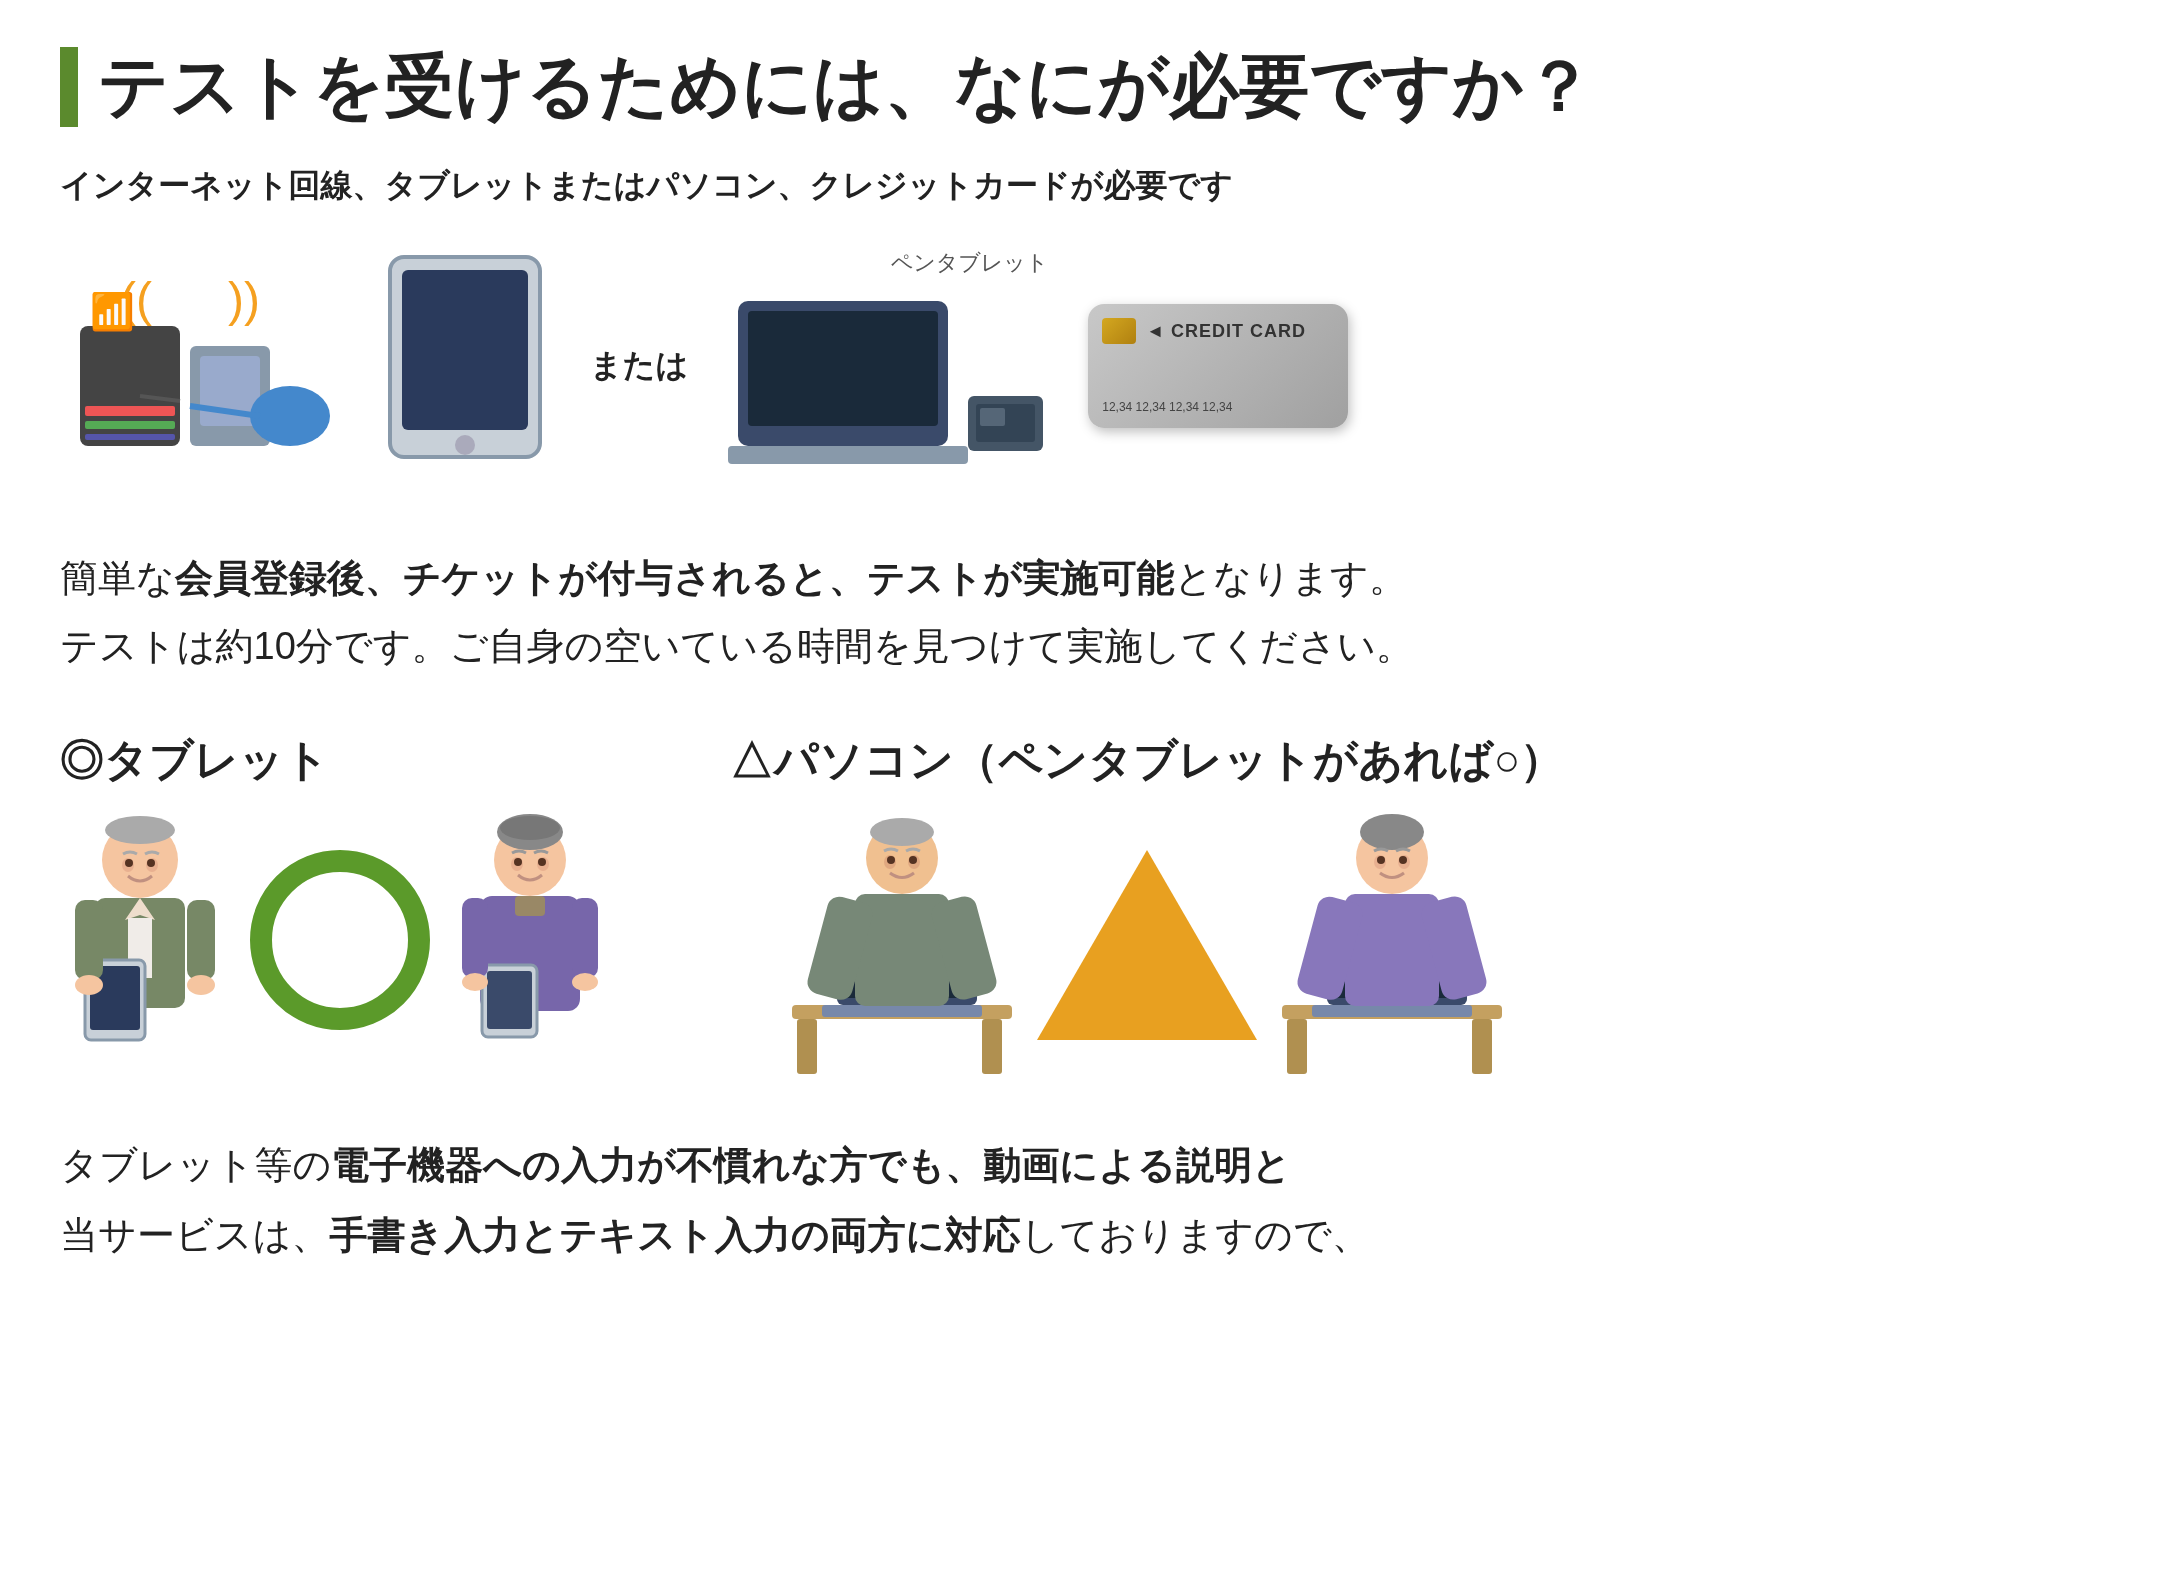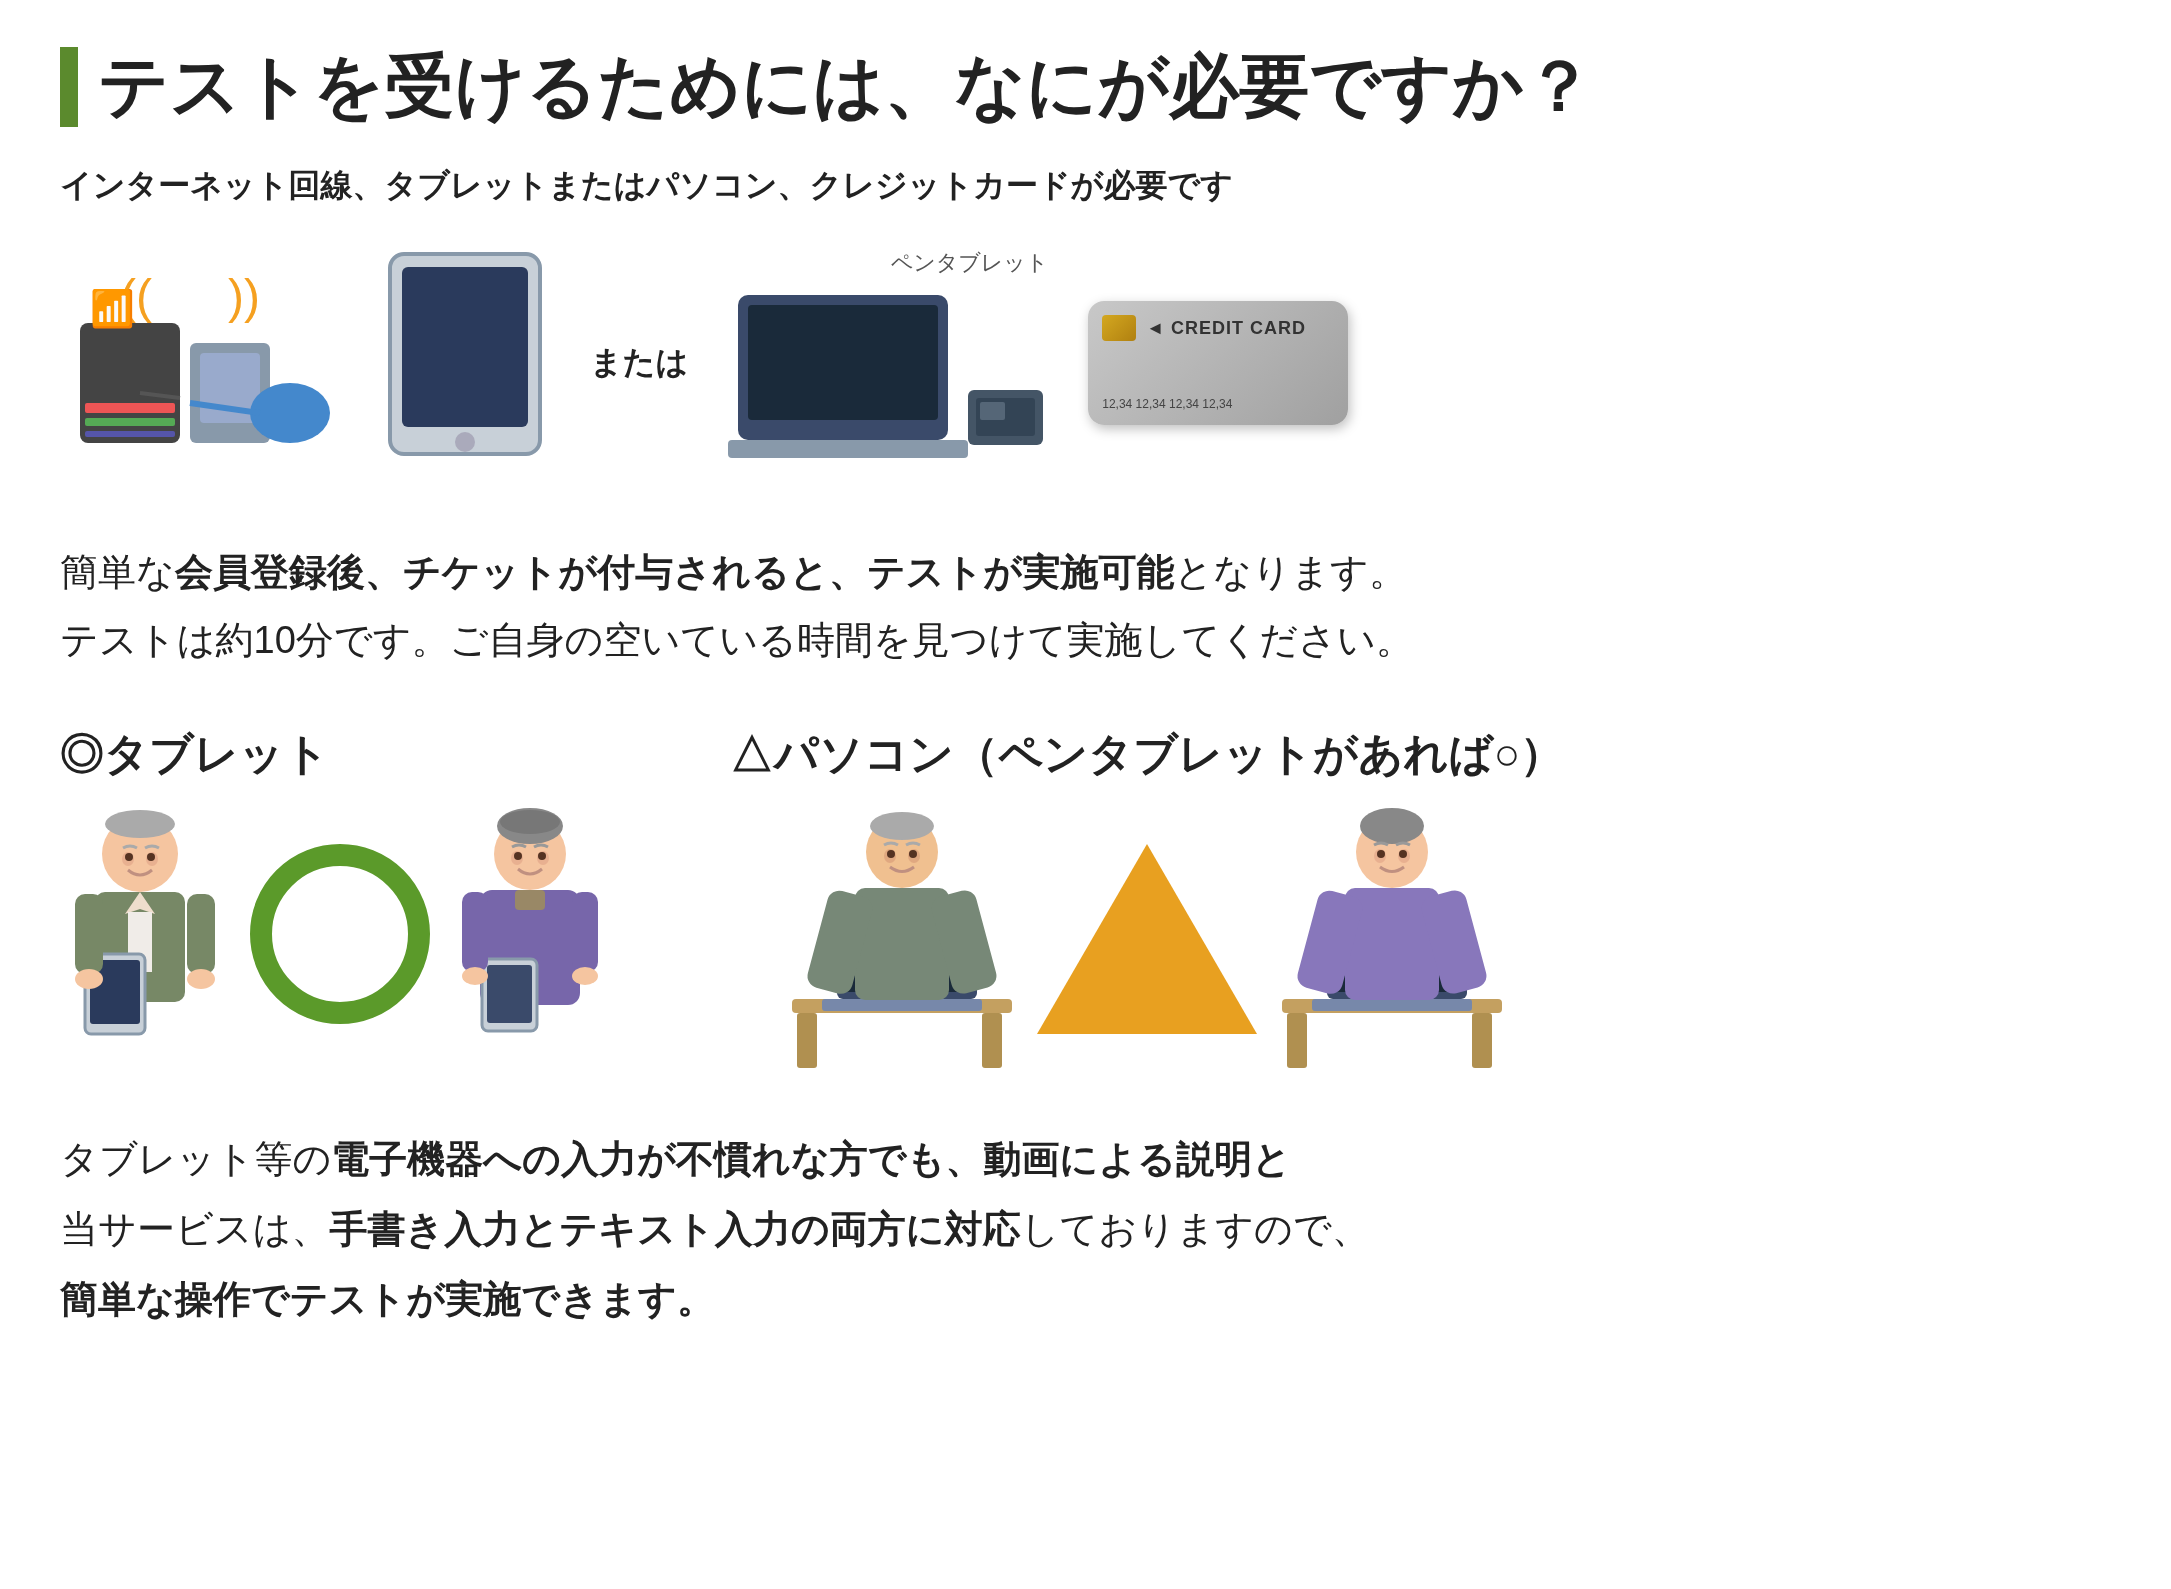"ペンタブレット" div { margin-bottom: 12px -> 18px }
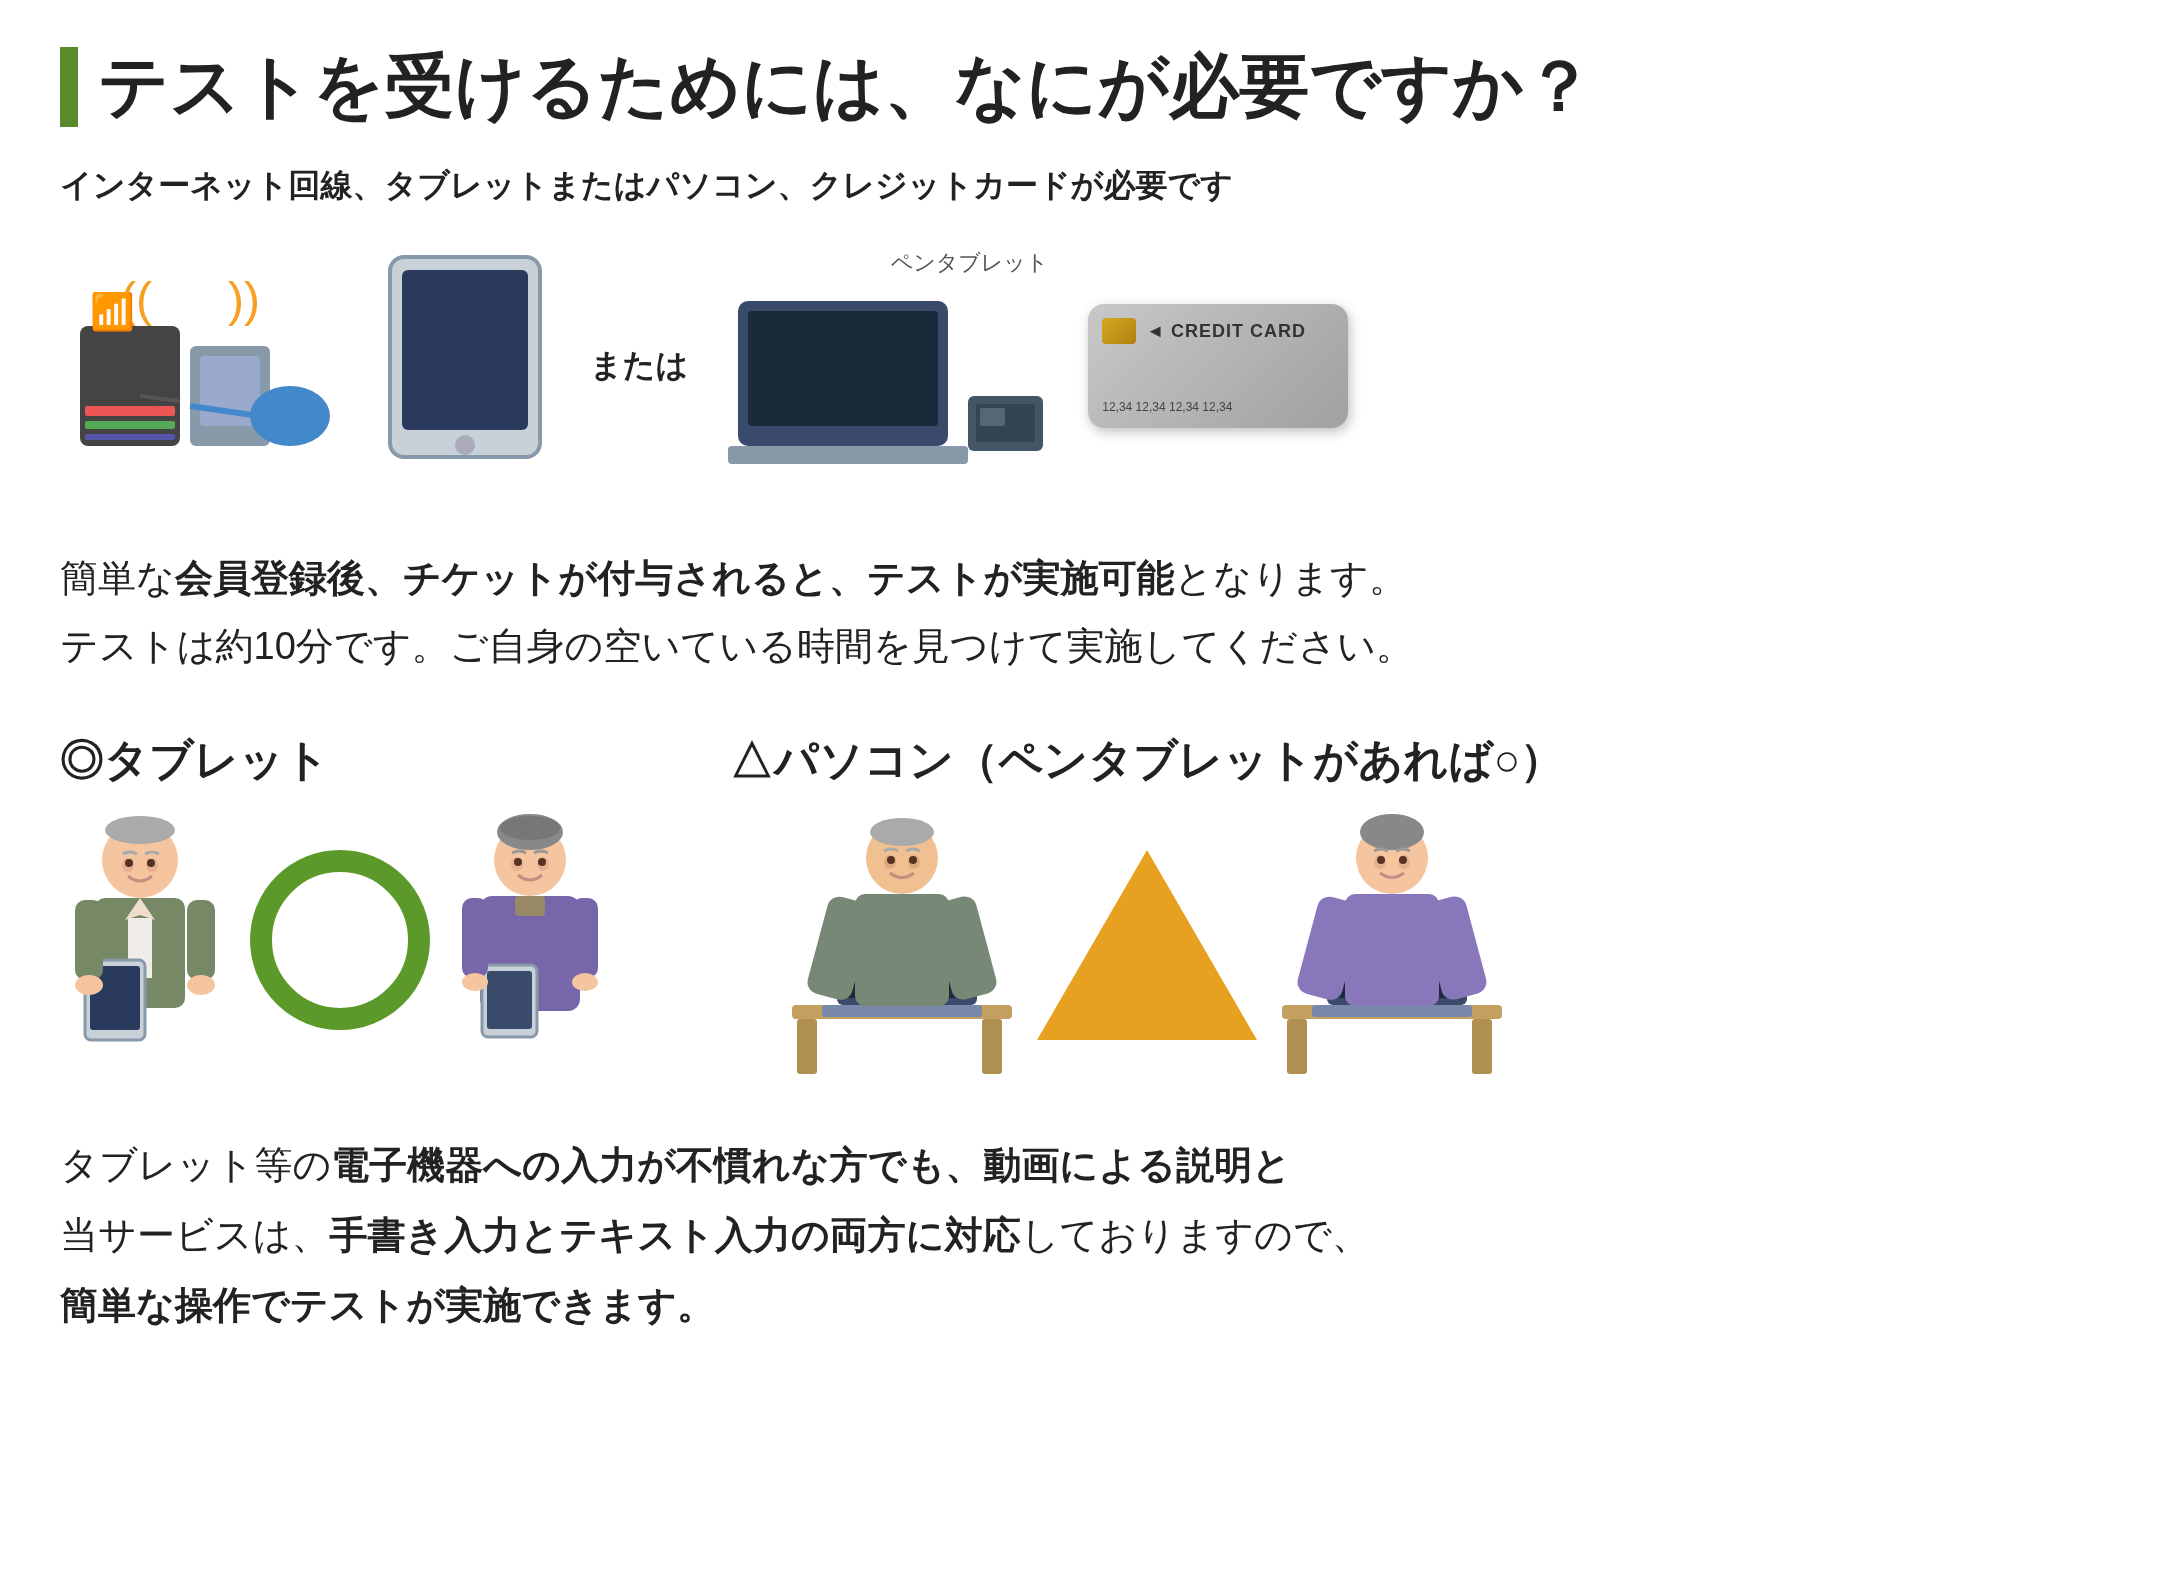"簡単な操作でテストが実施できます。" div { html: <div> <span>簡単な操作でテストが実施できます。</span> </div> -> none }
